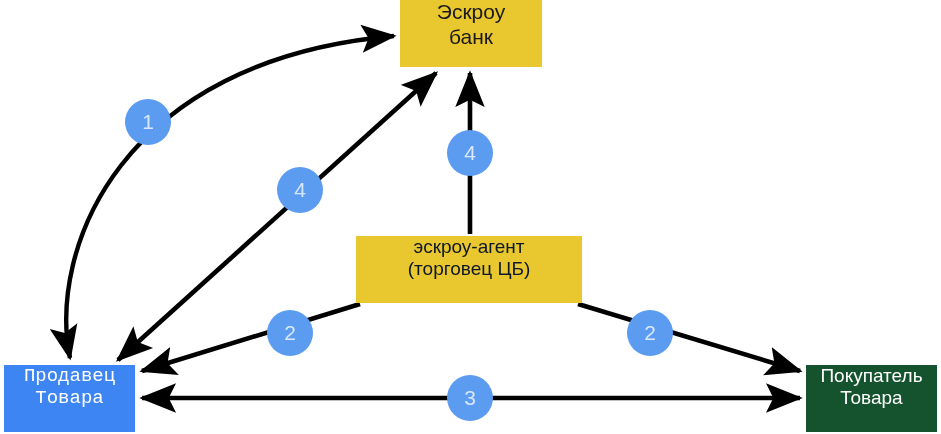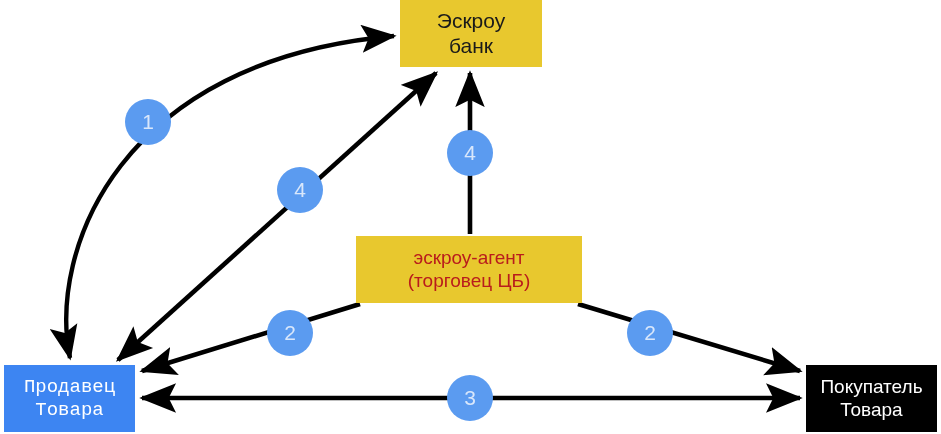"Эскроу" .node { align-items: center -> flex-start }
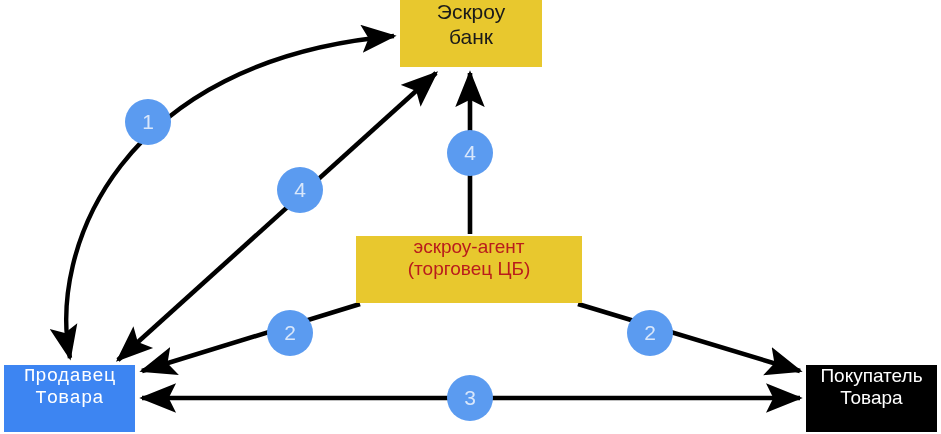"эскроу-агент" .node-escrow-agent { color: #b91c1c -> #0f172a }
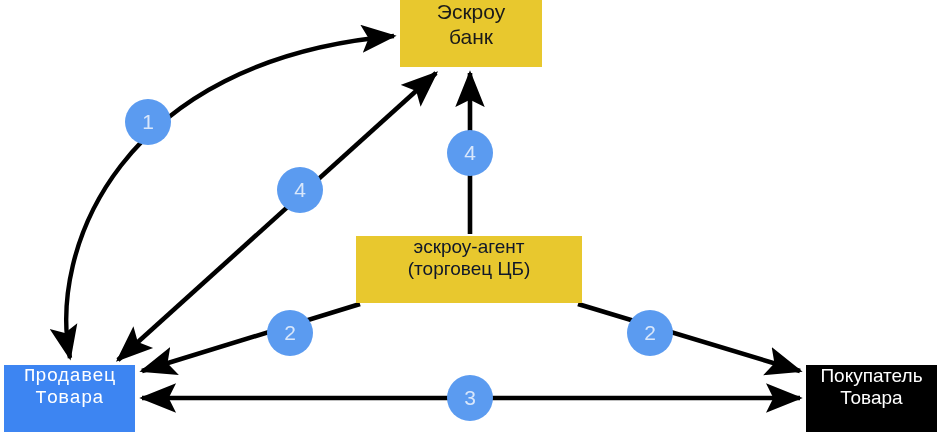"Покупатель" .node-buyer { background: #000000 -> #14532d }
